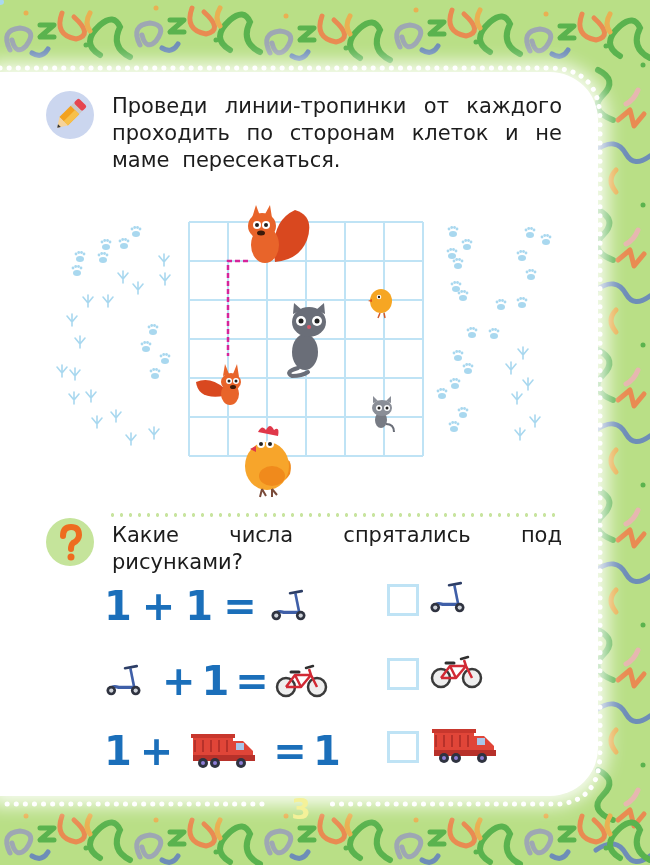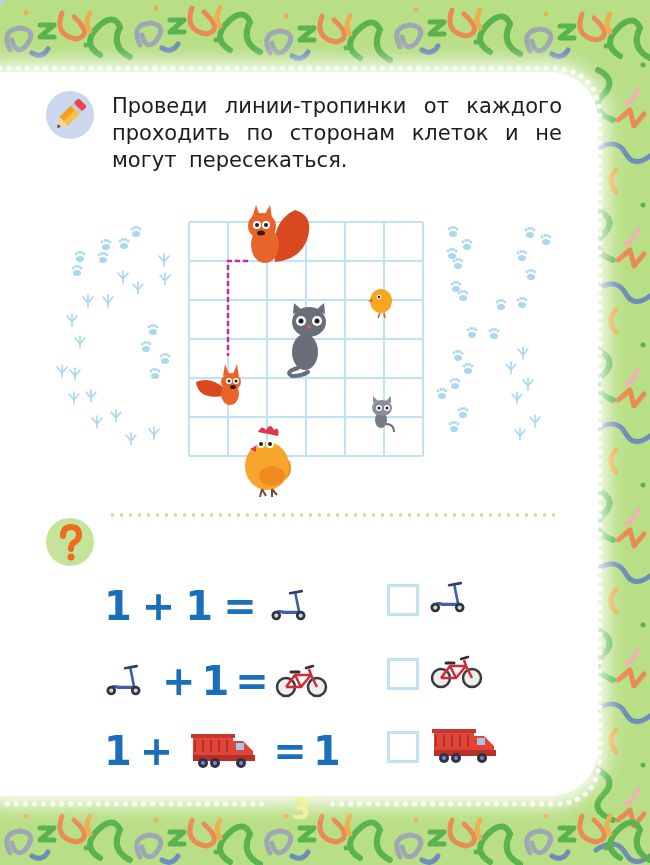"могут пересекаться." span.line { text: могут -> маме }
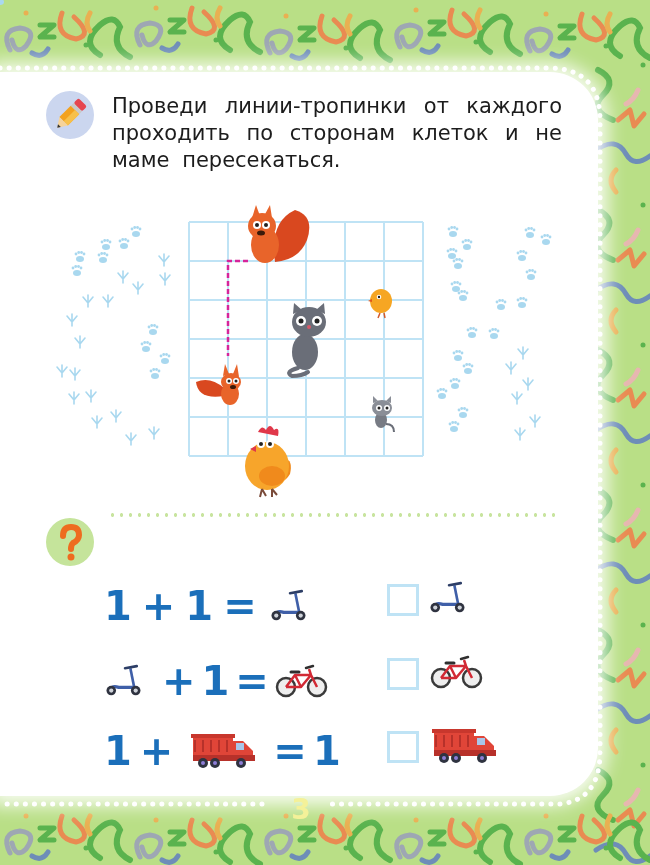"Какие числа спрятались под рисунками?" span.line { html: none -> <span>Какие числа спрятались под рисунками?</span> }
